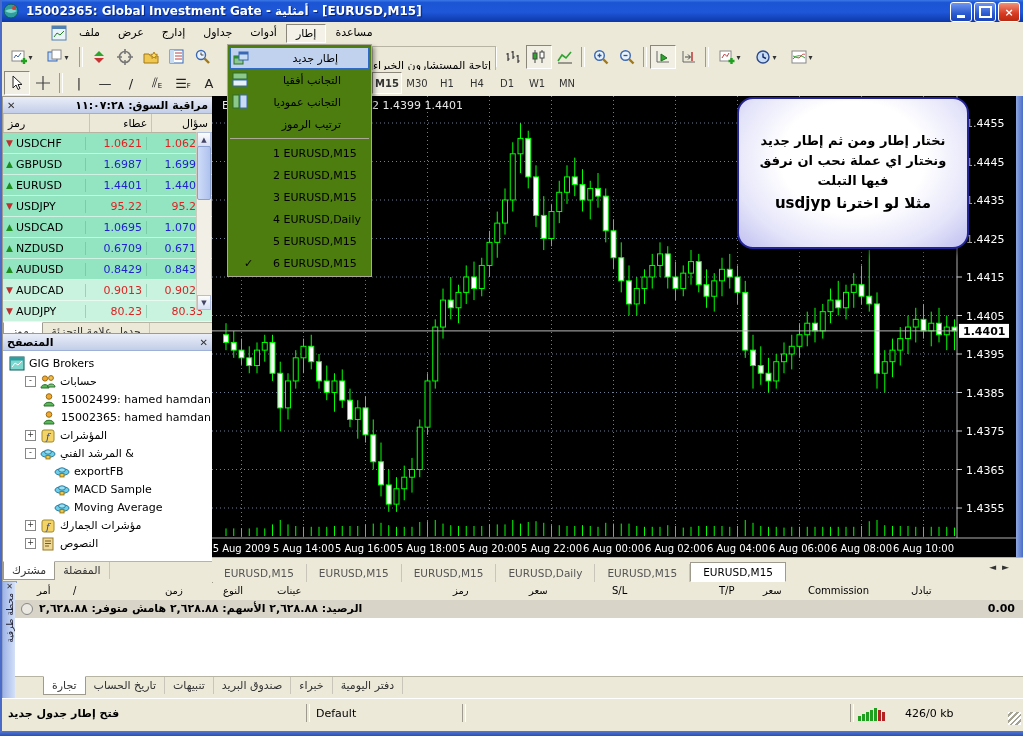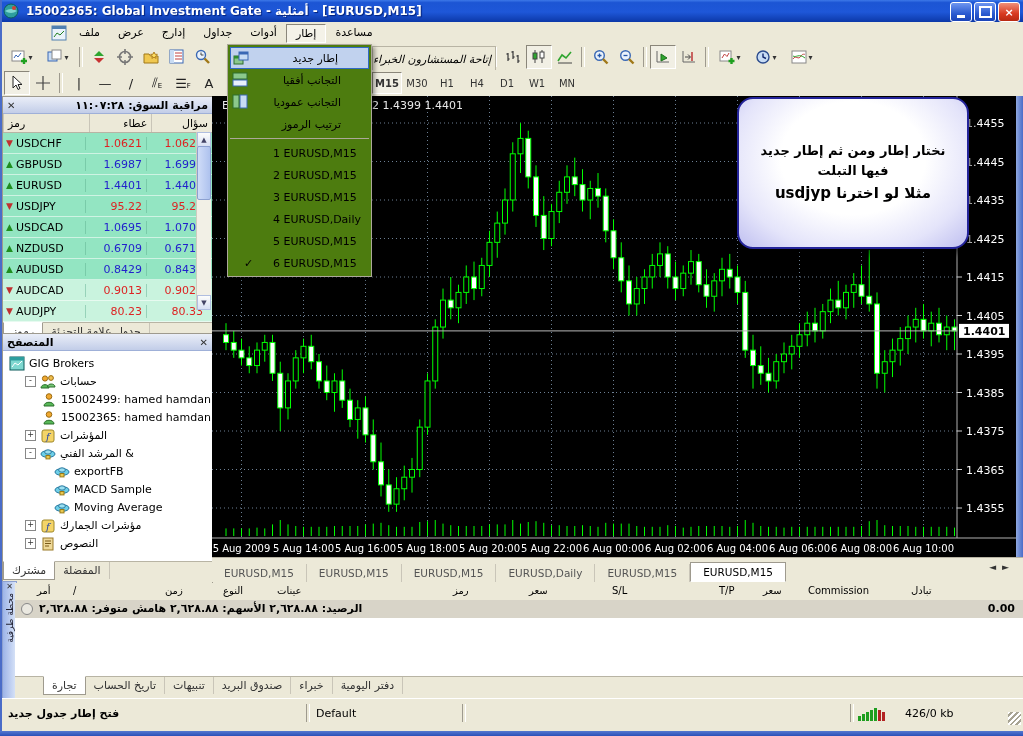"إتاحة المستشارون الخبراء" .ea-btn { font-style: italic -> none; padding: 2px 4px -> 8px 4px }
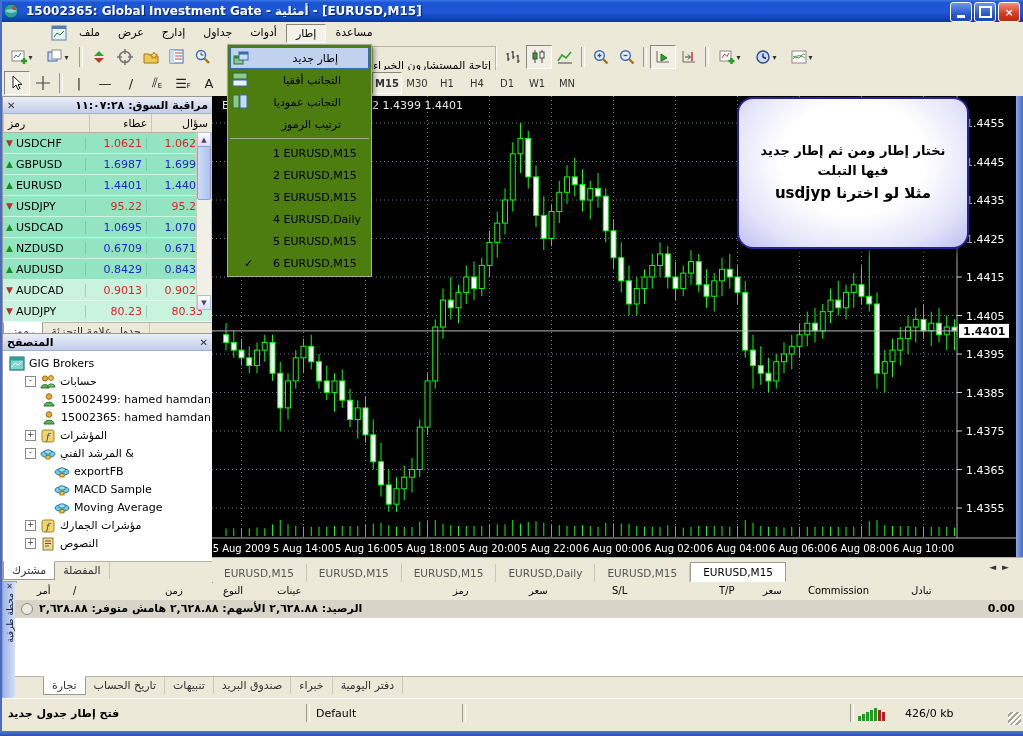"ونختار اي عملة نحب ان" div { html: none -> <div>ونختار اي عملة نحب ان نرفق</div> }
